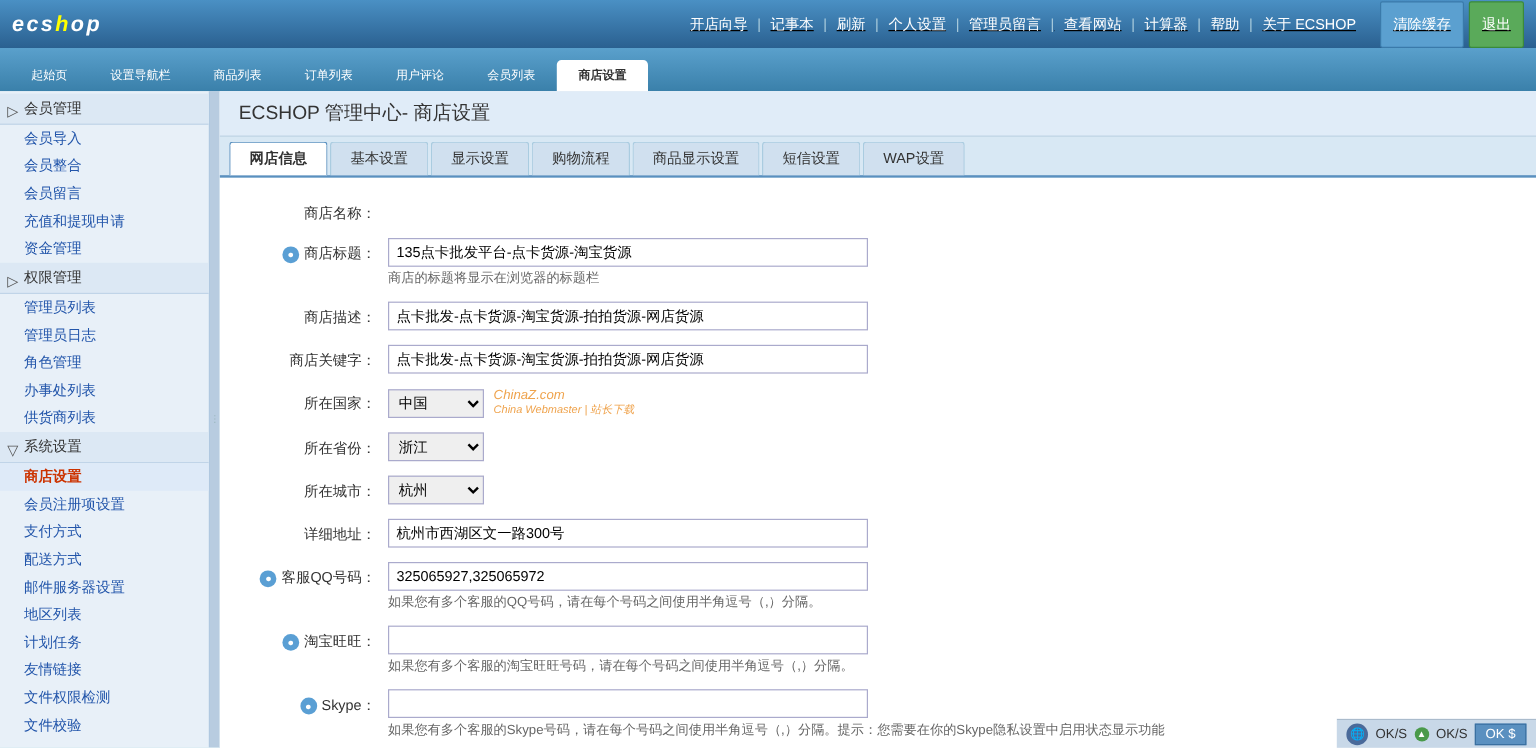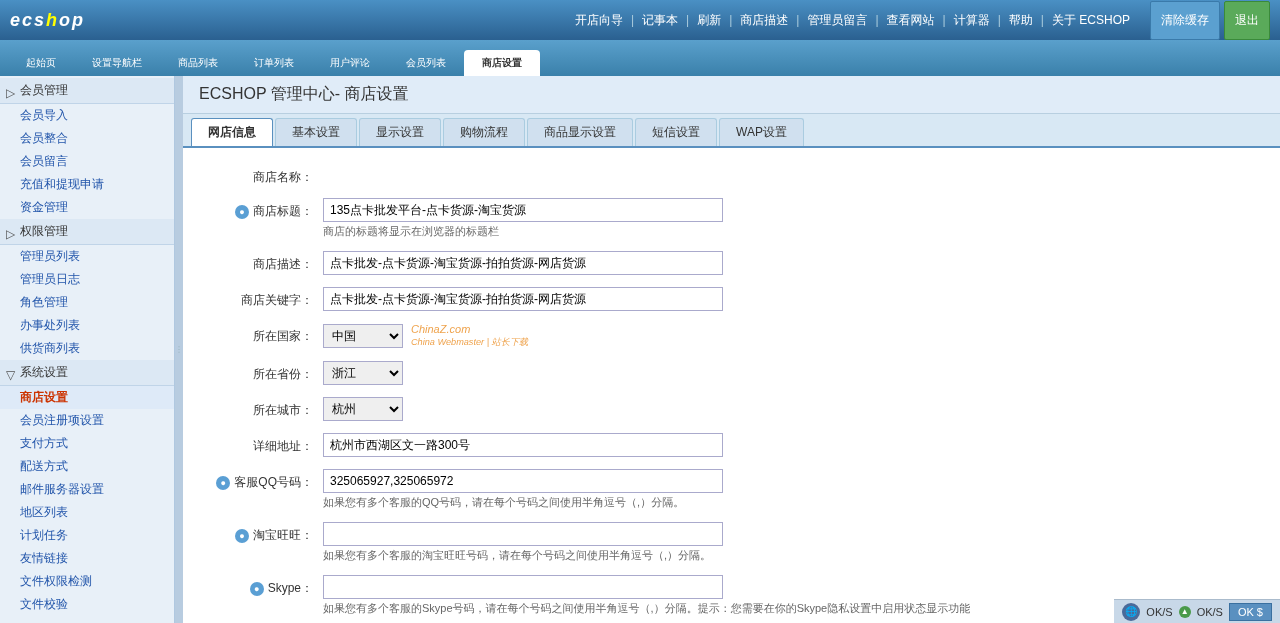"开店向导" .top-links { text-decoration: none -> underline }
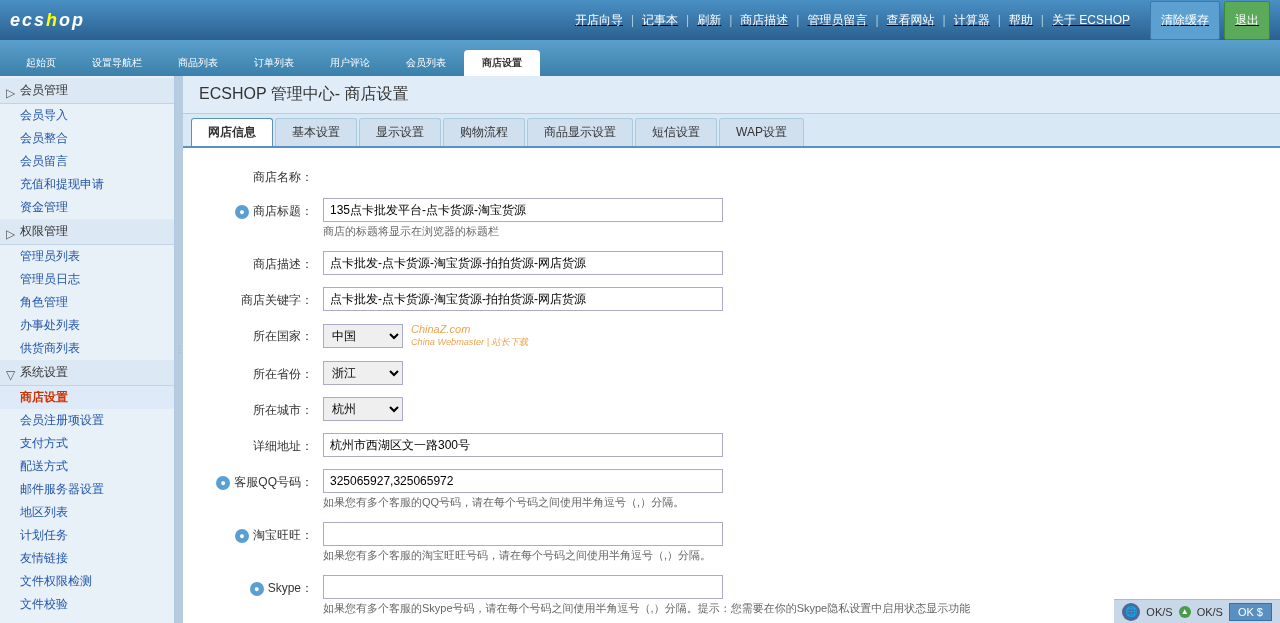"商店描述" button.top-link-btn { text: 商店描述 -> 个人设置 }
